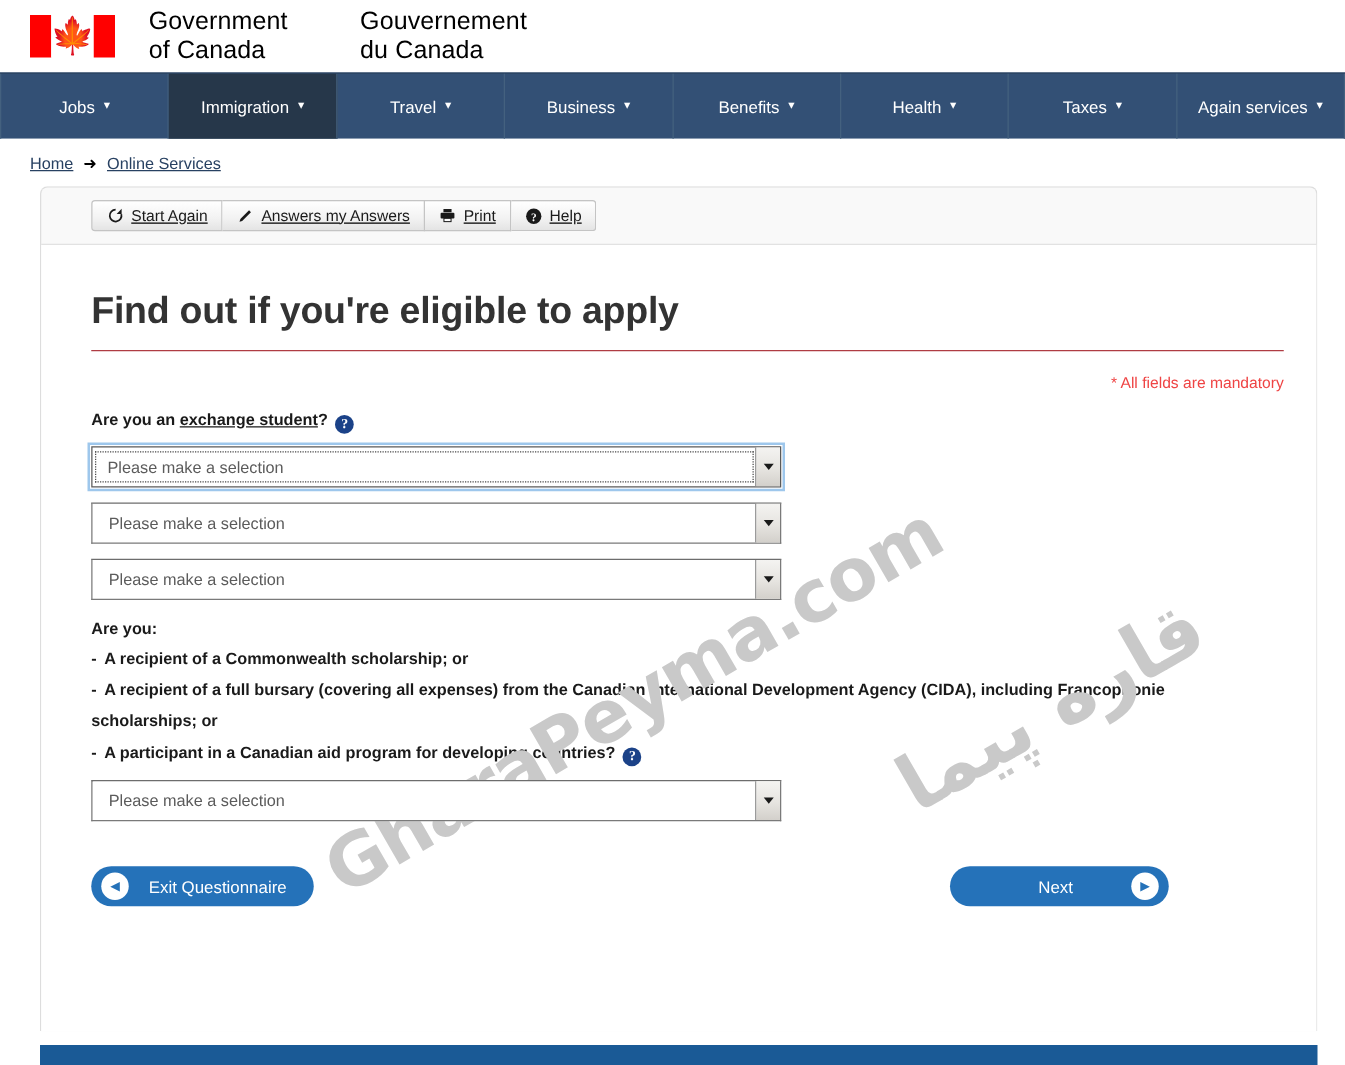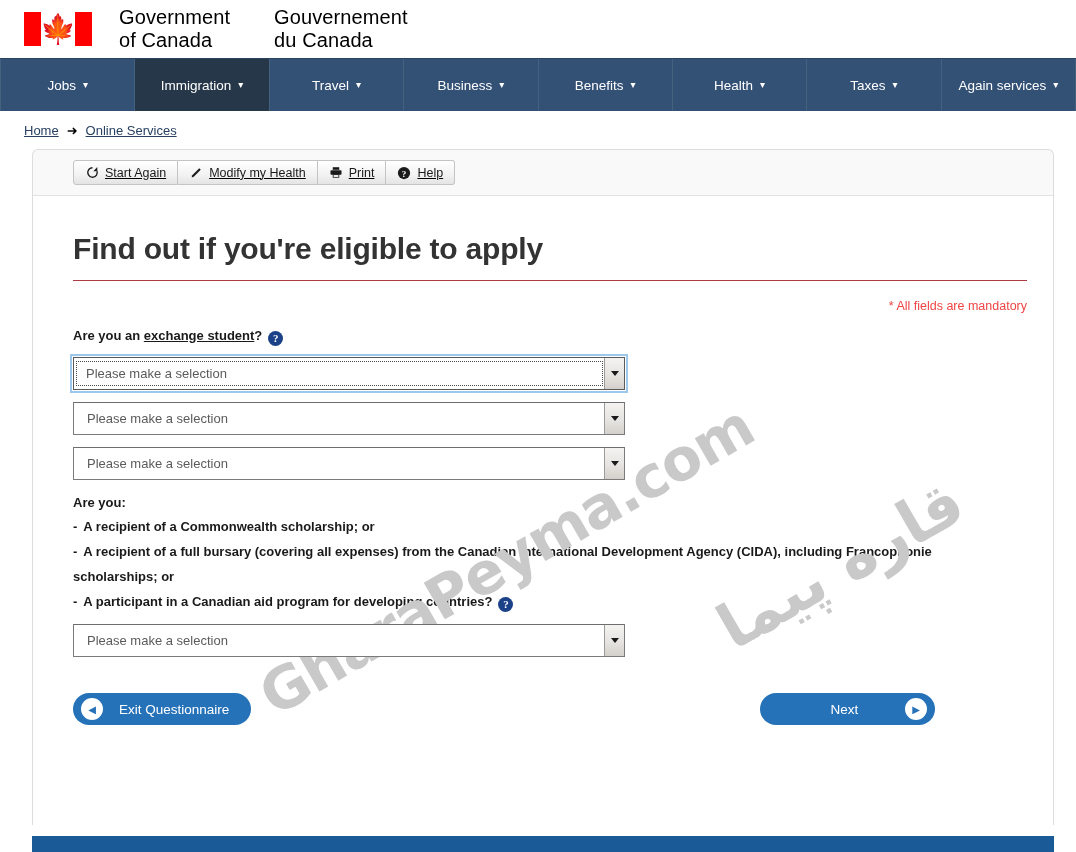"Government" .wordmark.en { margin-right: 44px -> 58px }
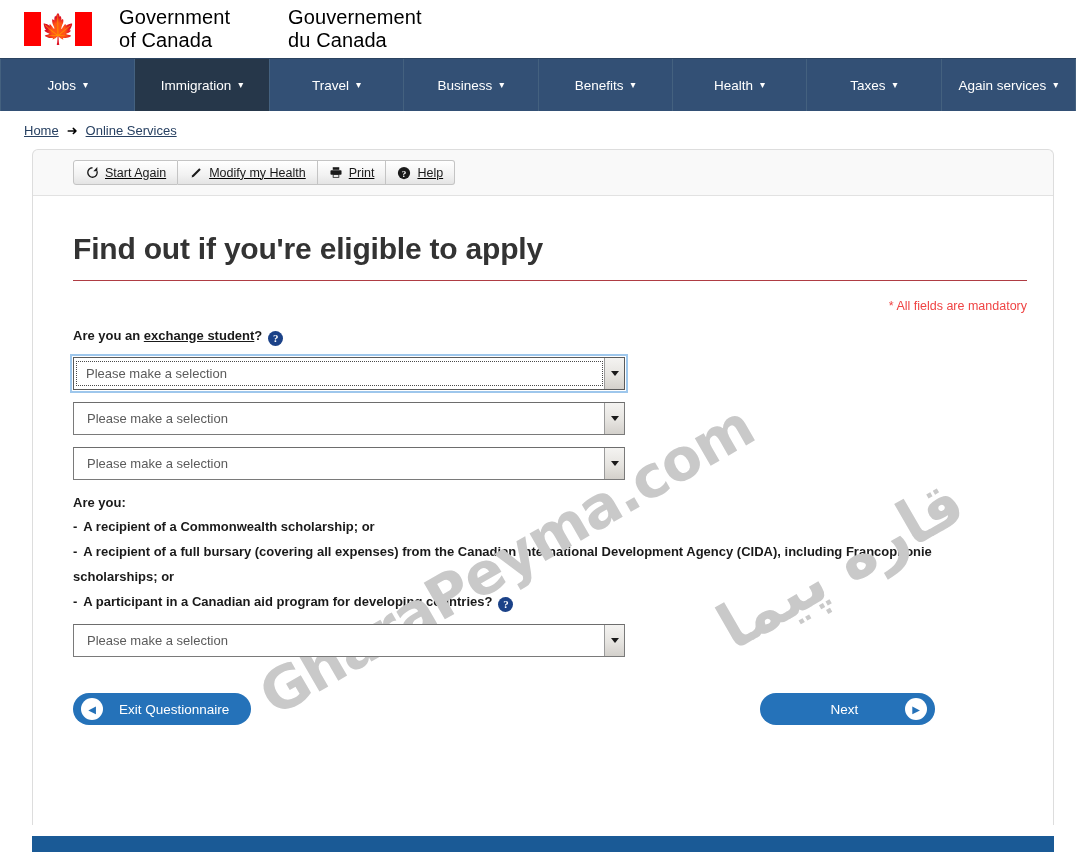"Modify my Health" span { text: Modify my Health -> Answers my Answers }
